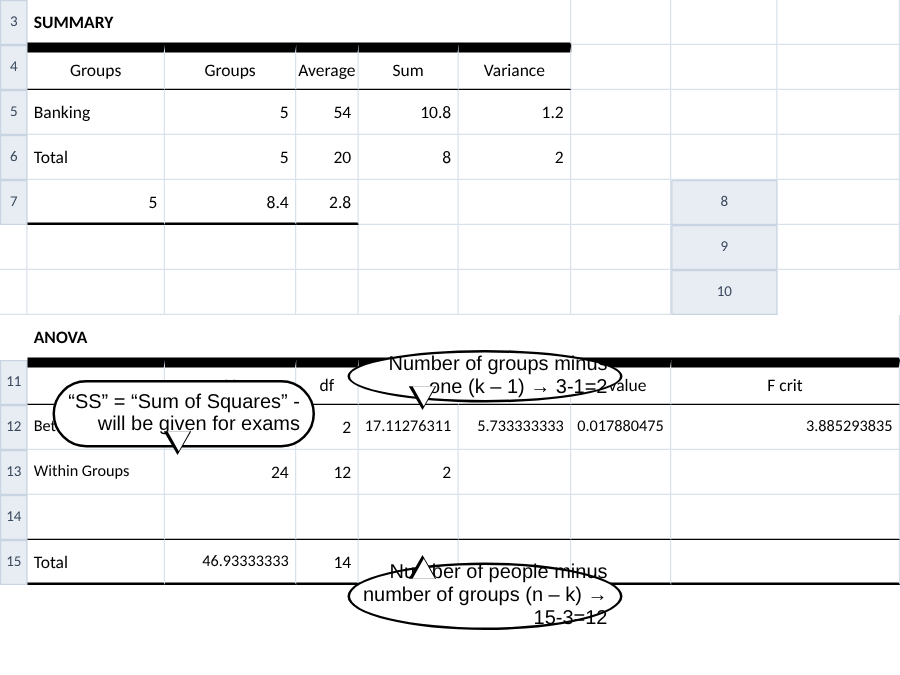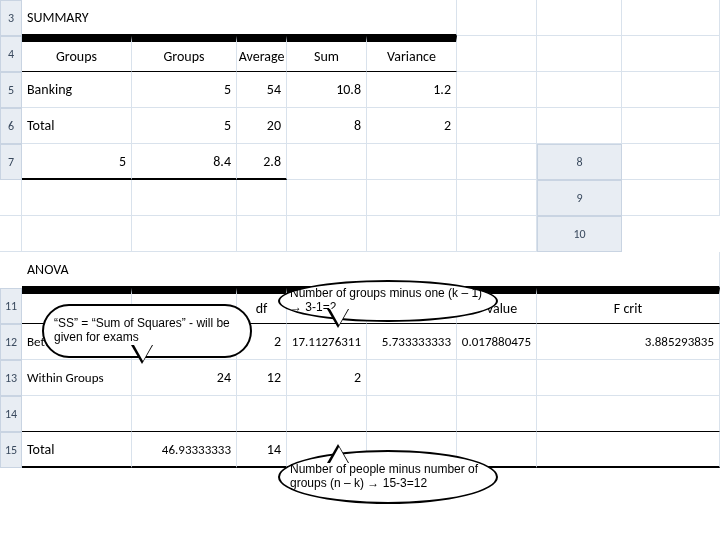"SUMMARY" .bold { font-weight: normal -> bold }
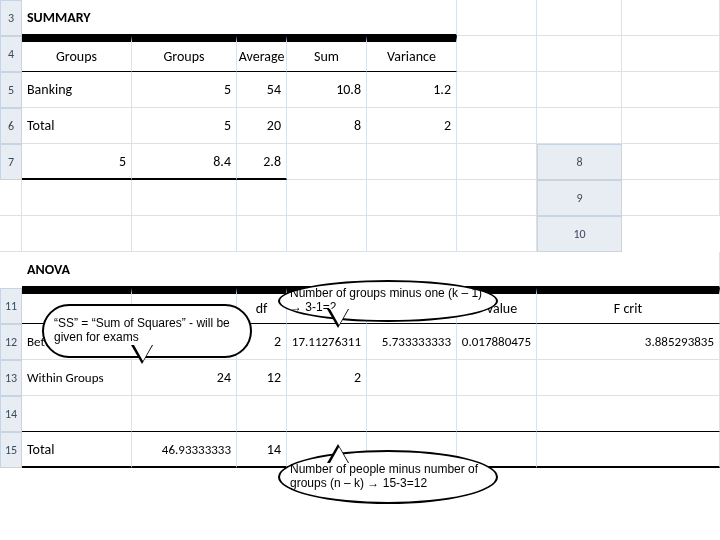"Number of groups minus one" .bubble { font-size: 12px -> 16px; text-align: left -> right }
